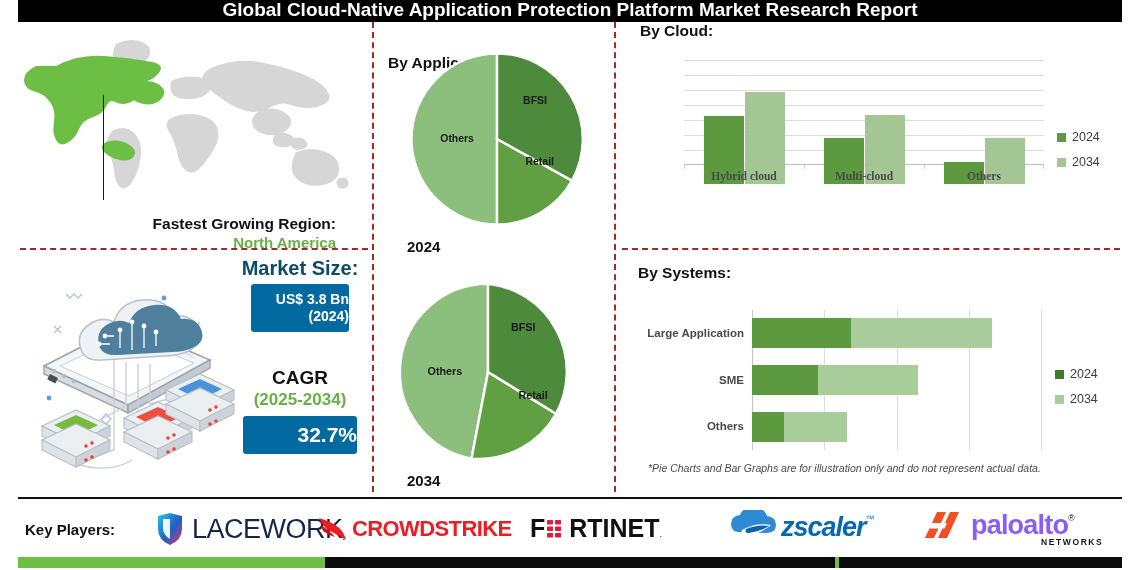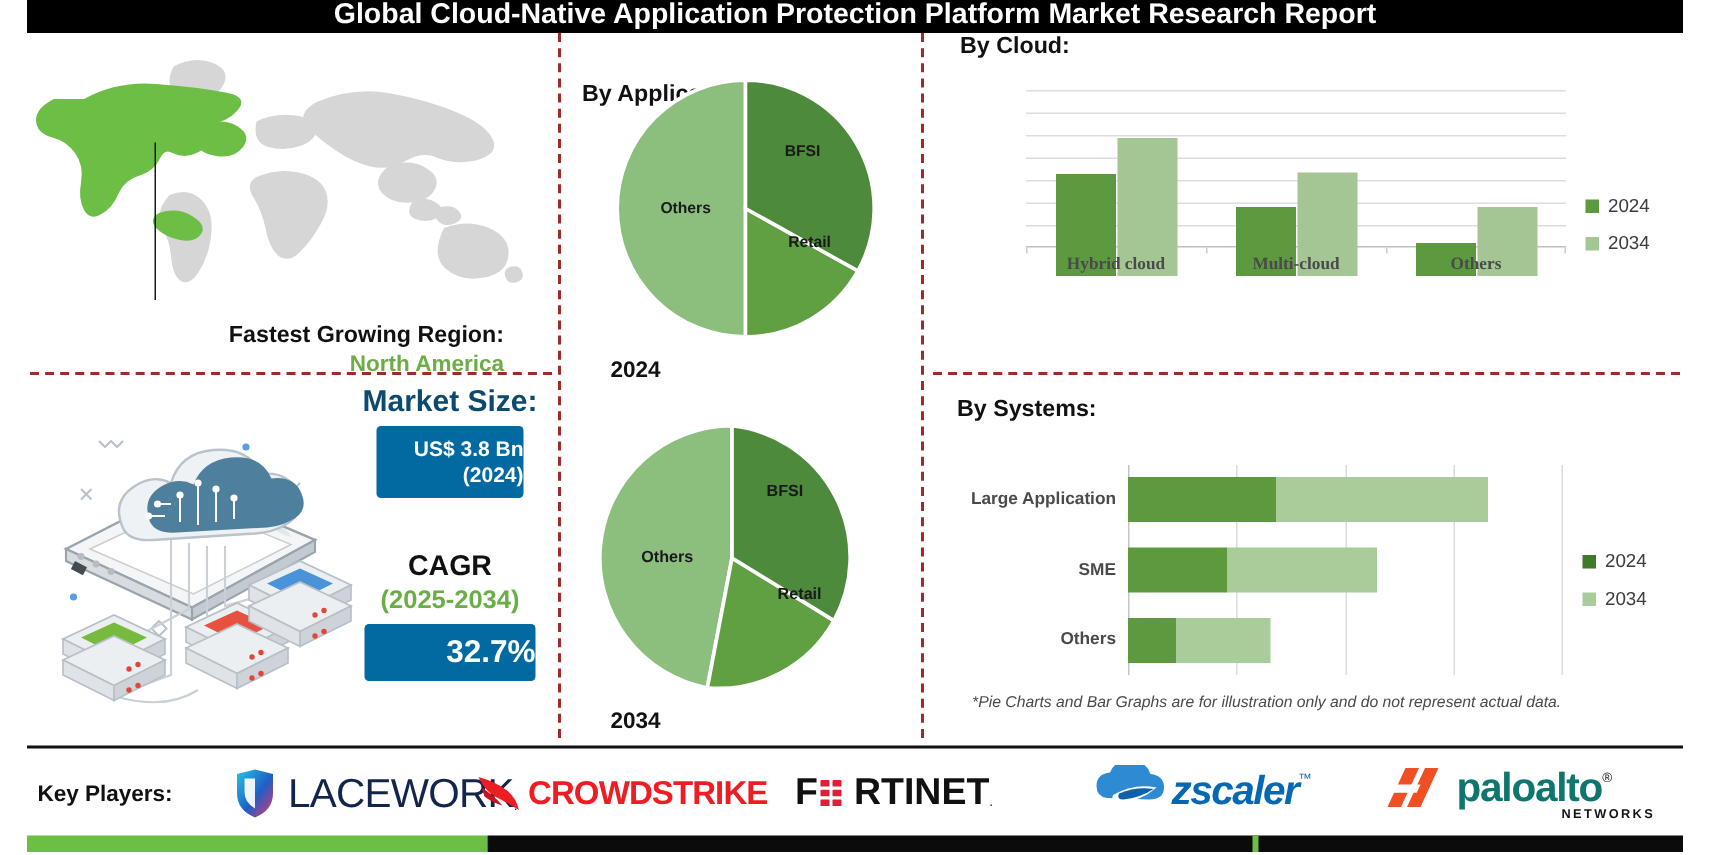"paloalto" .pa-text { color: #0f766e -> #8b5cf6 }
